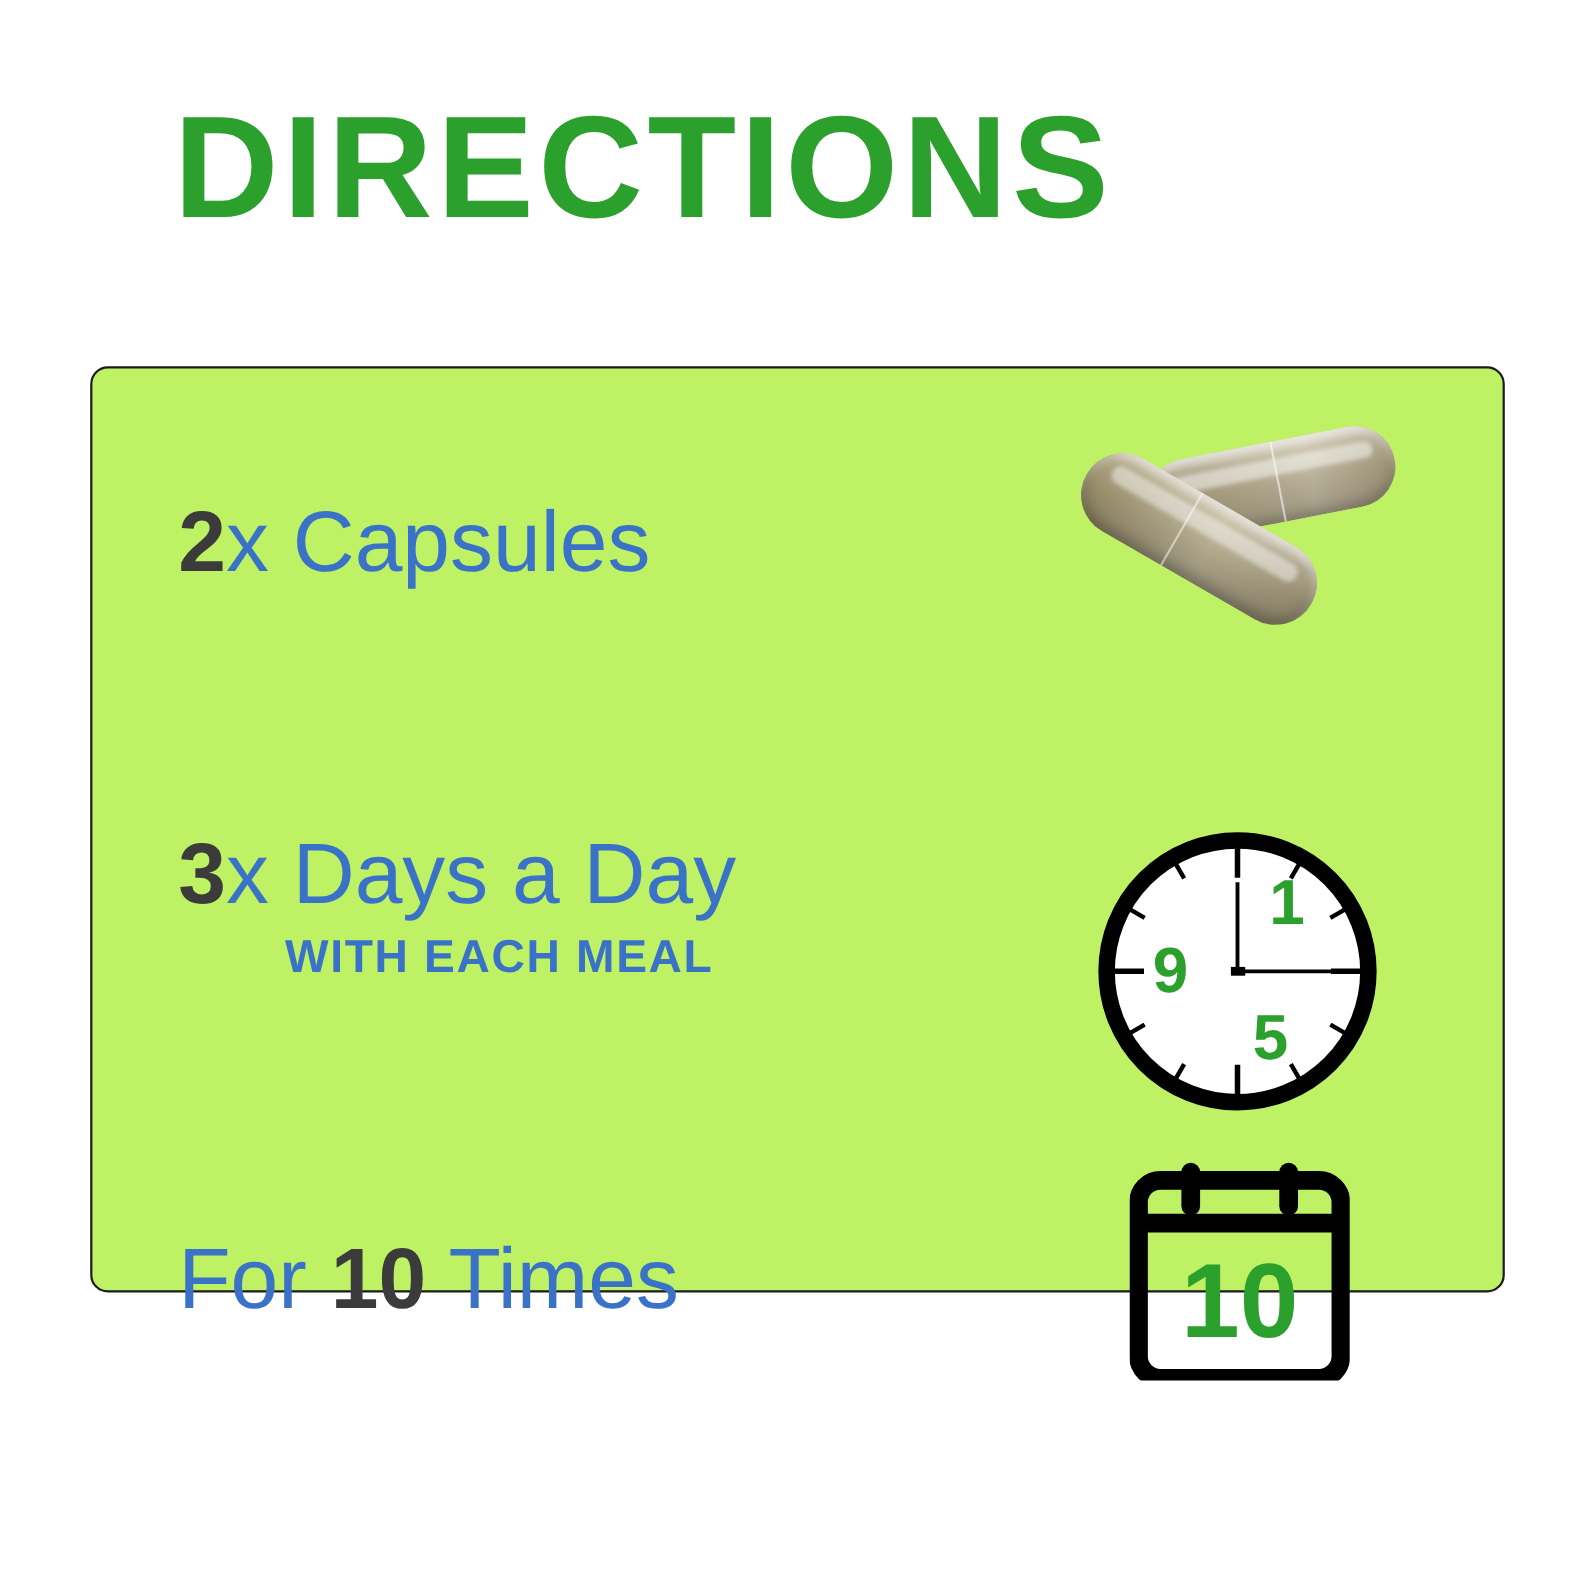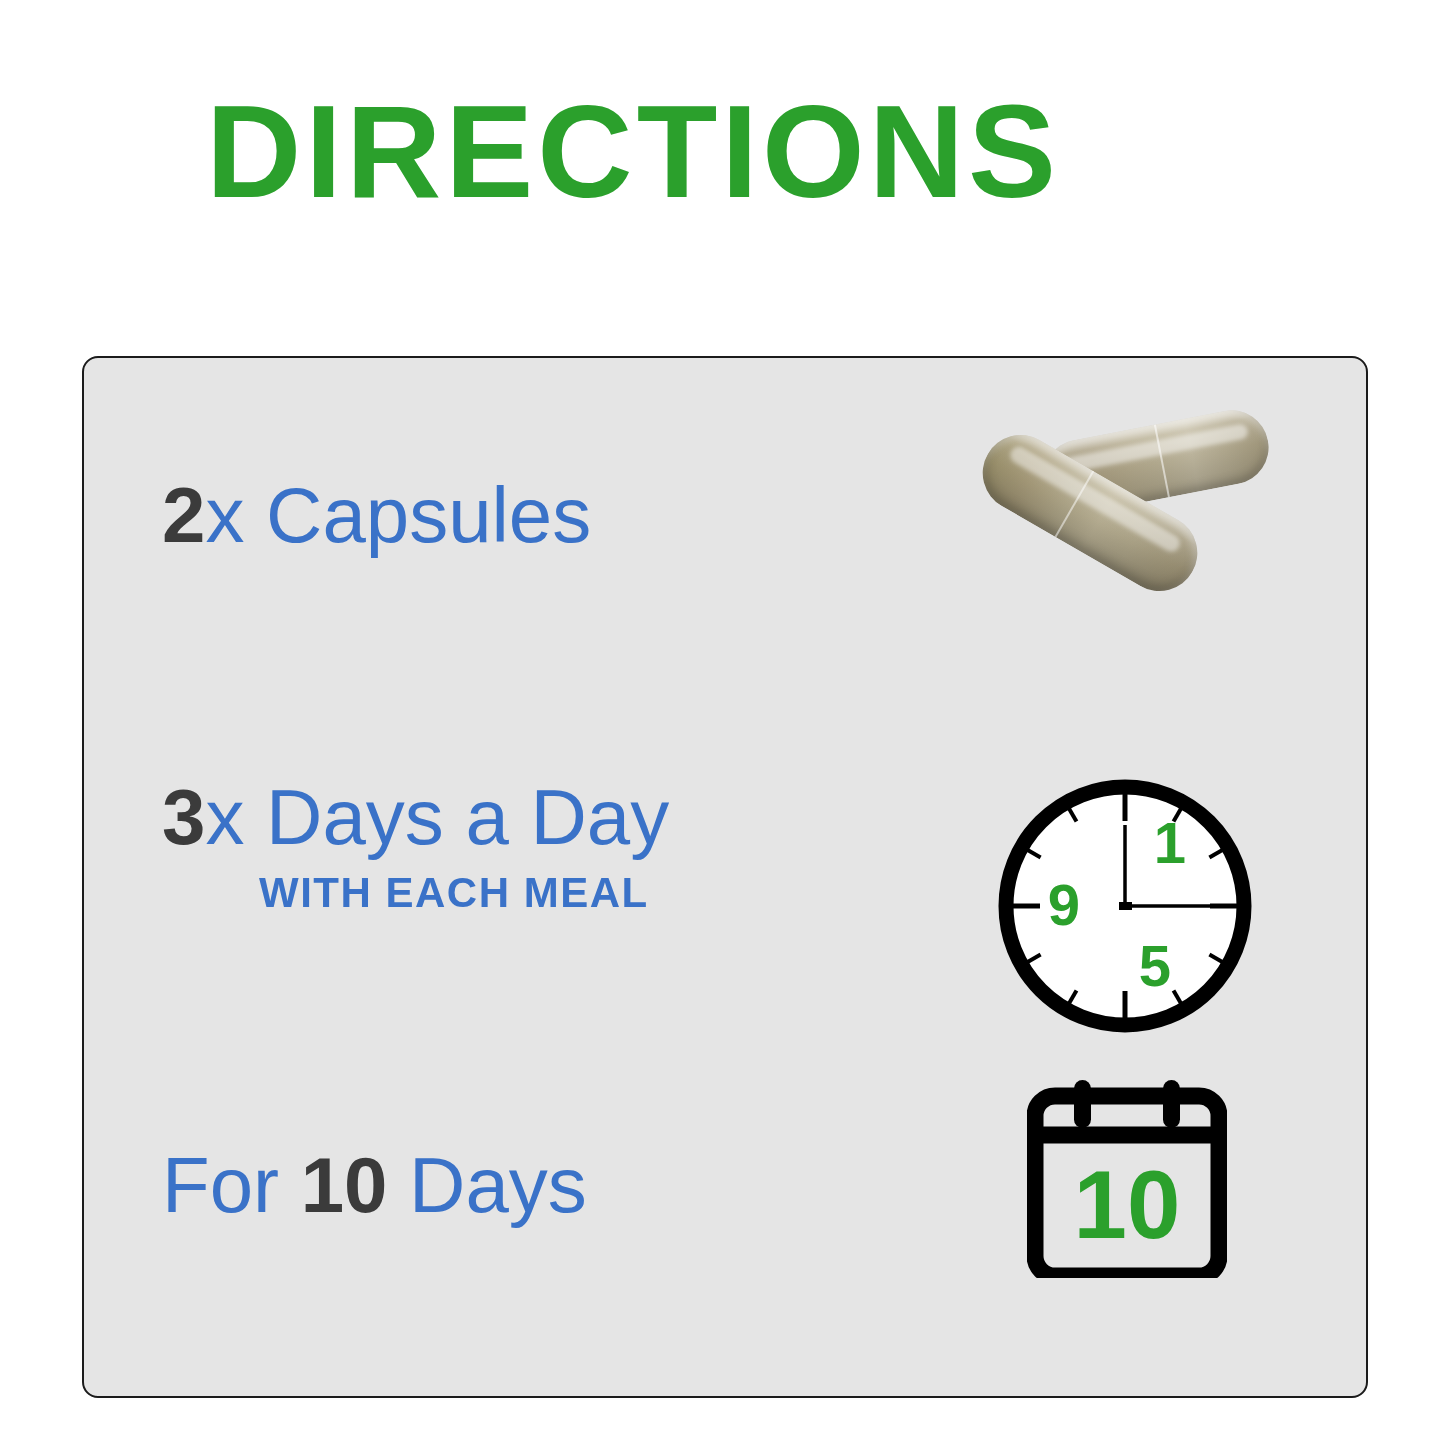"DIRECTIONS" #page-title { padding-left: 48px -> none }
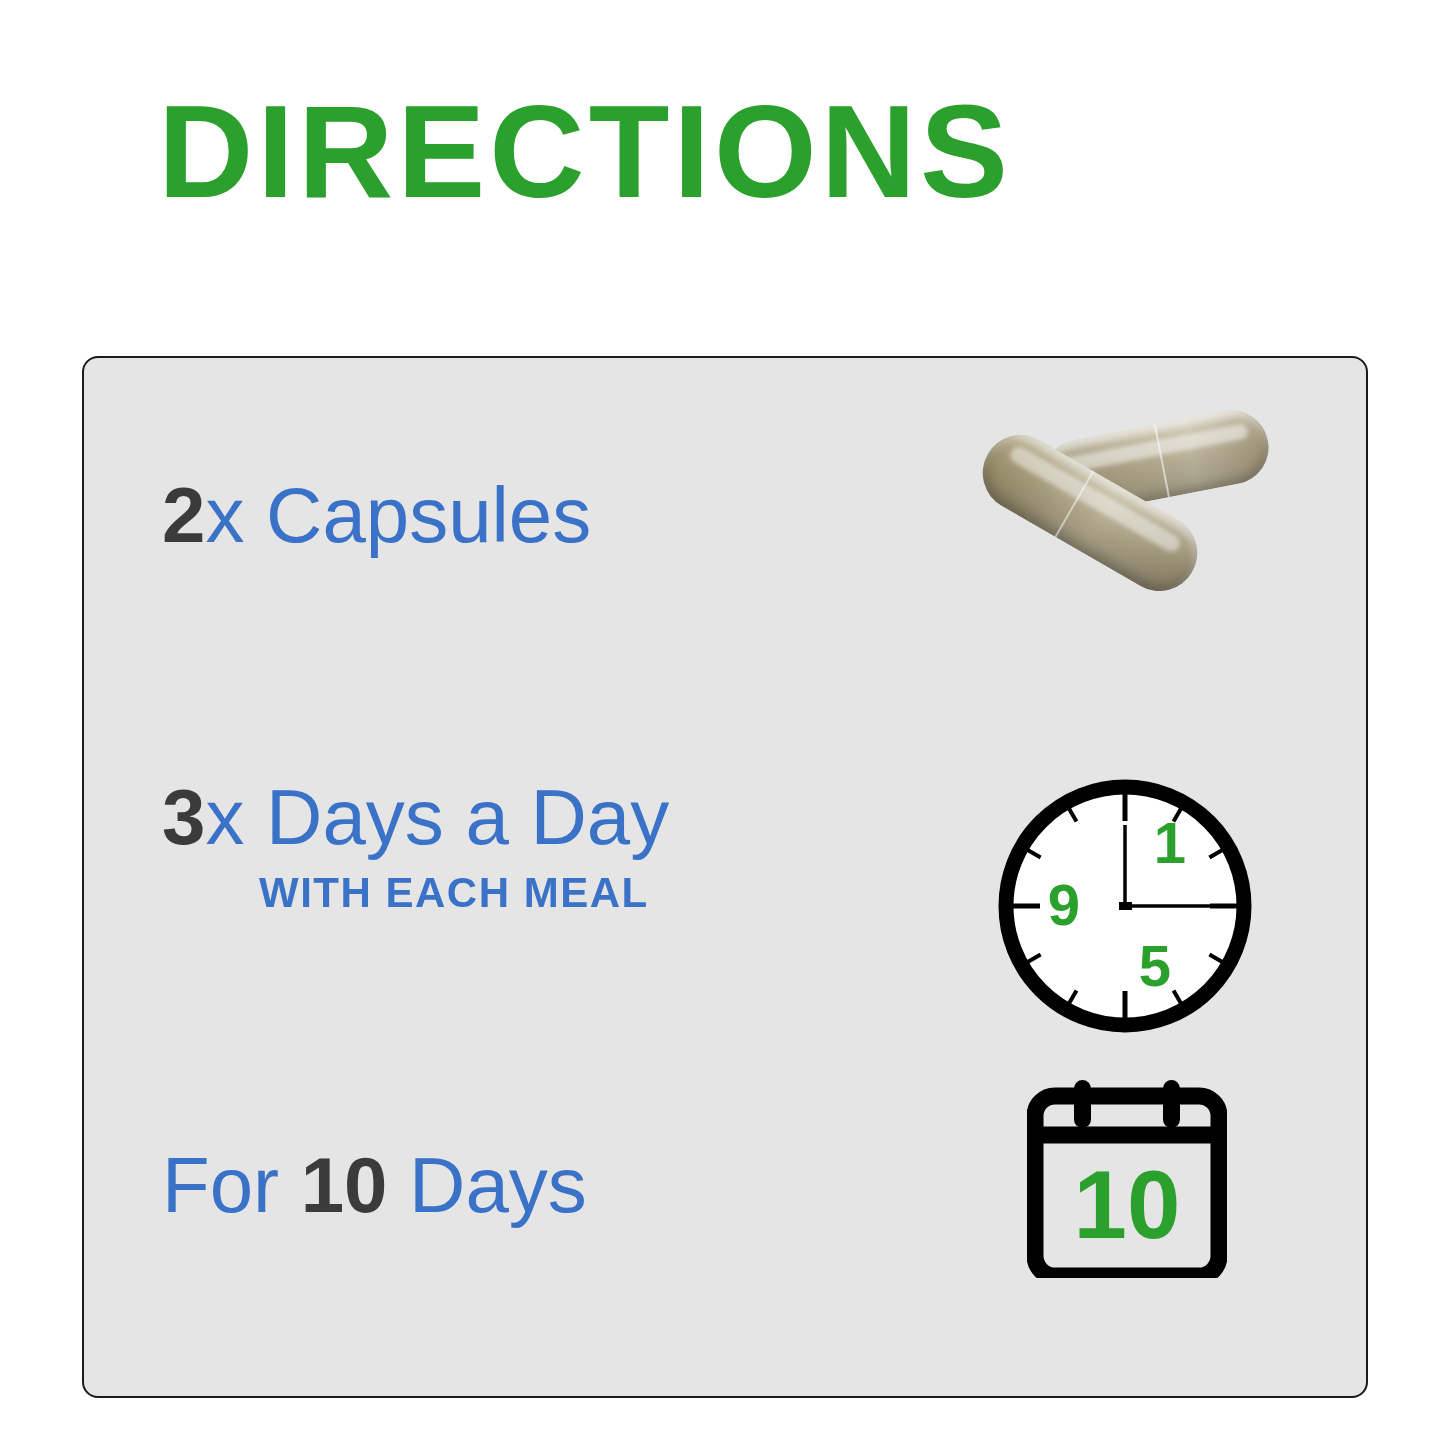"2x Capsules" #directions-card { background: #e5e5e5 -> #bef264; height: 1042px -> 842px; margin-top: 23px -> none }
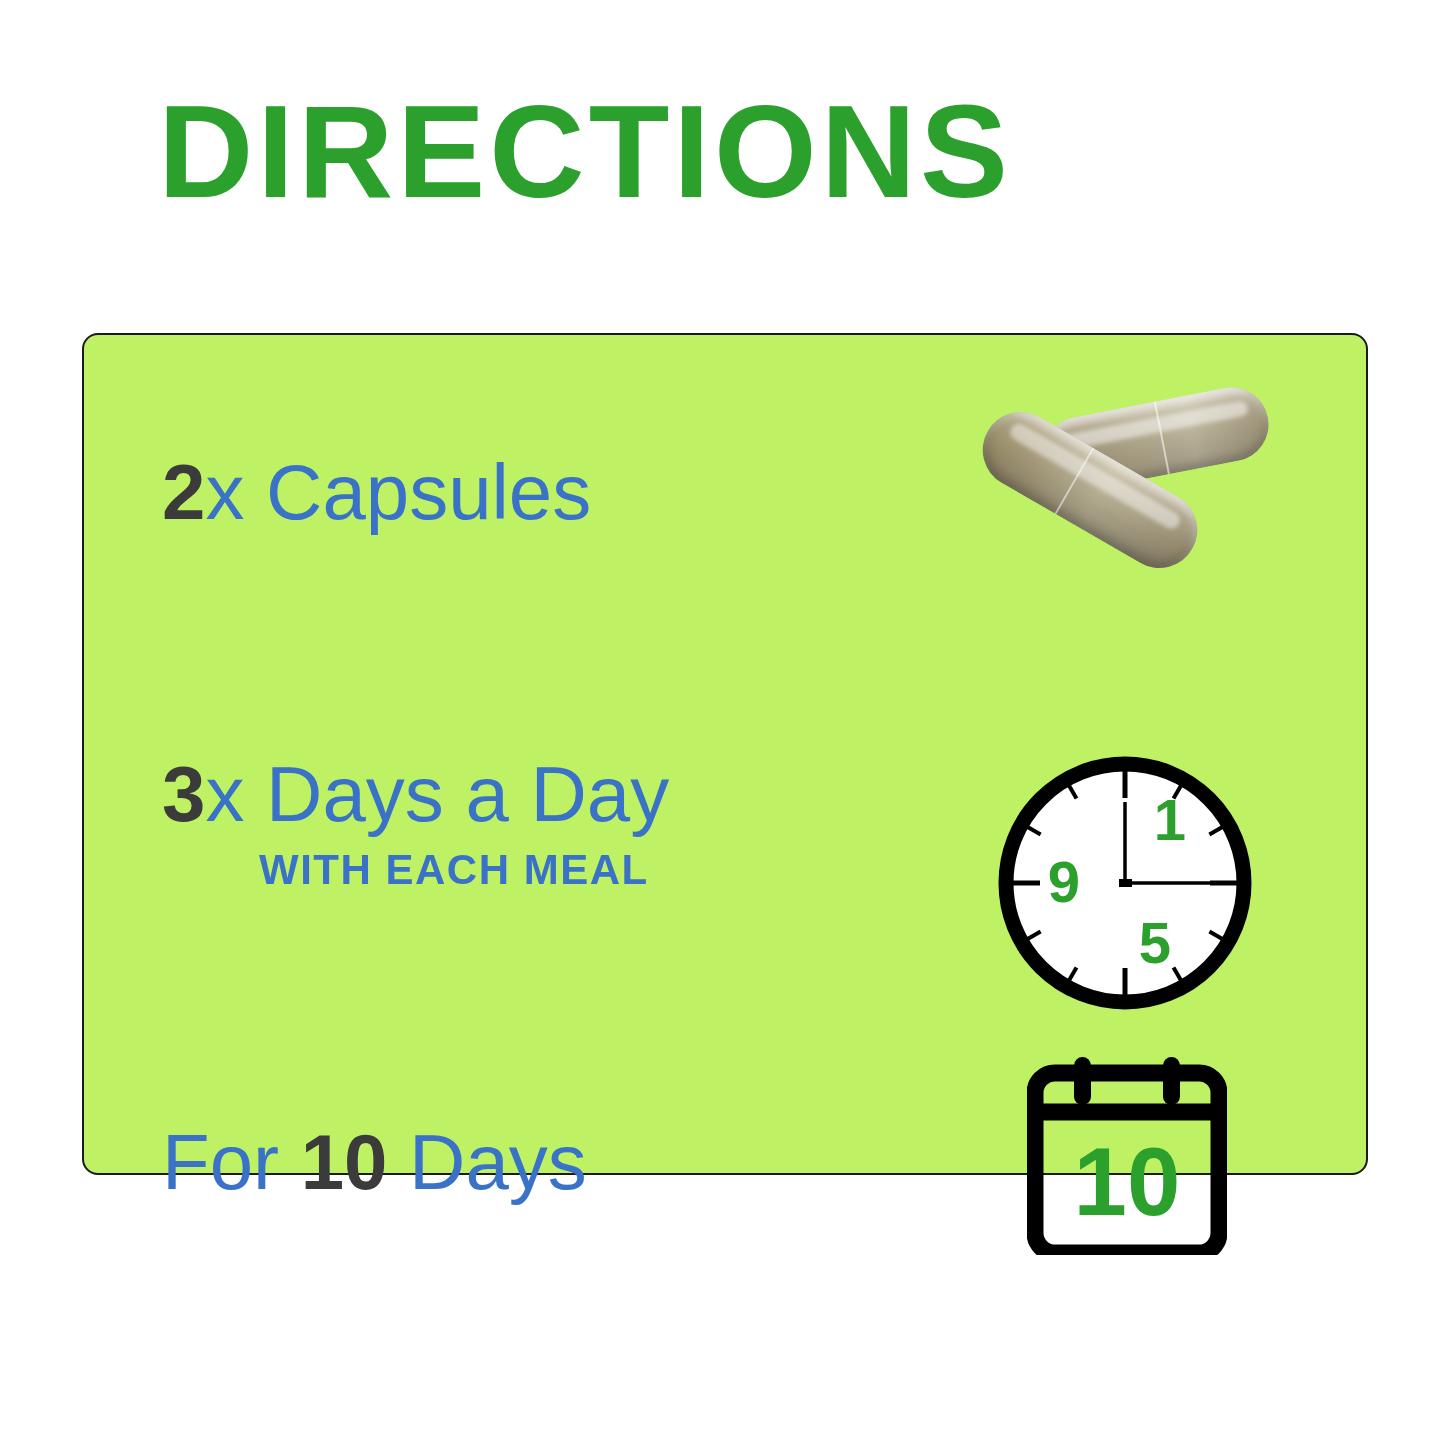"Days" span.lbl { text: Days -> Times }
